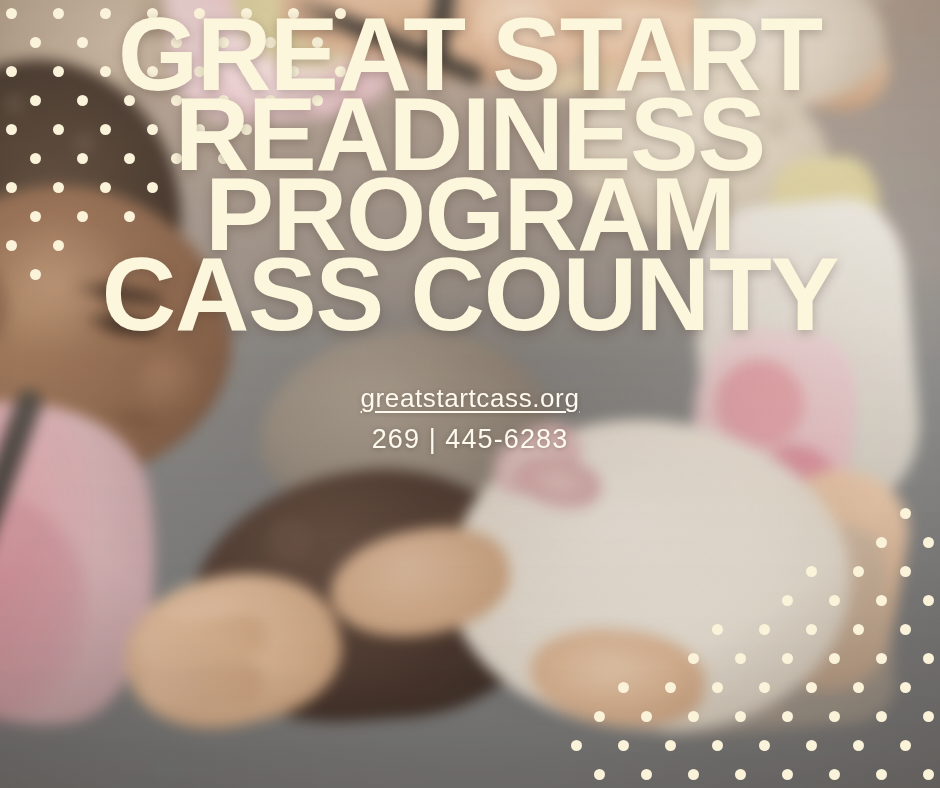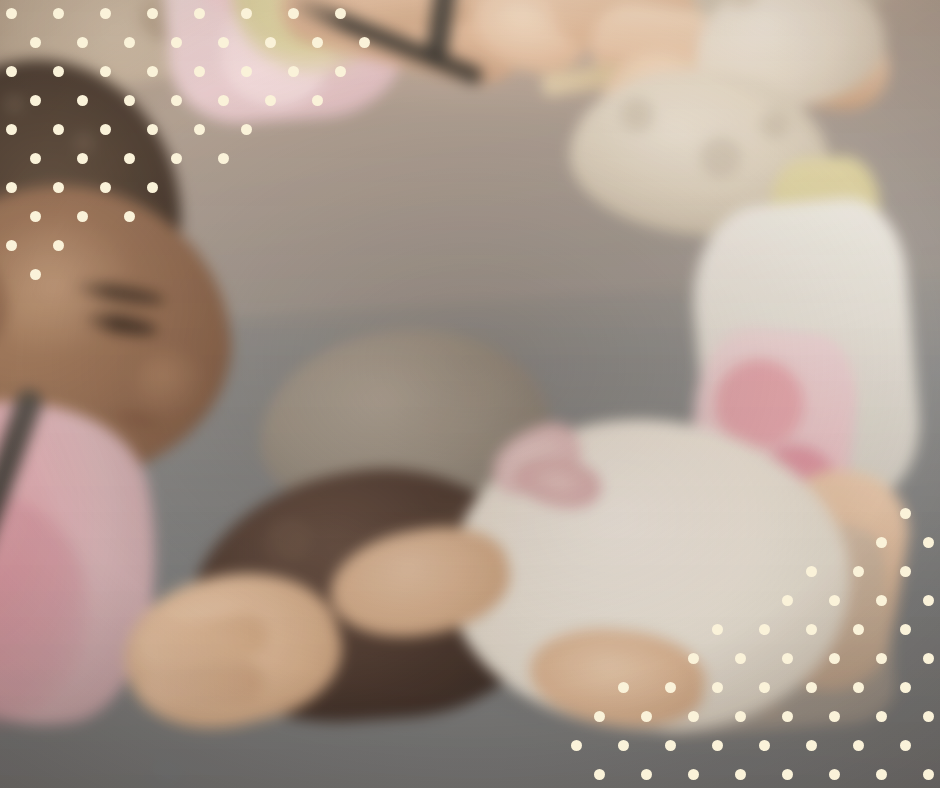"GREAT START" div.headline { html: none -> <div> <span>GREAT START</span> <span>READINESS</span> <span>PROGRAM</span> <span>CASS COUNTY</span> </div> }
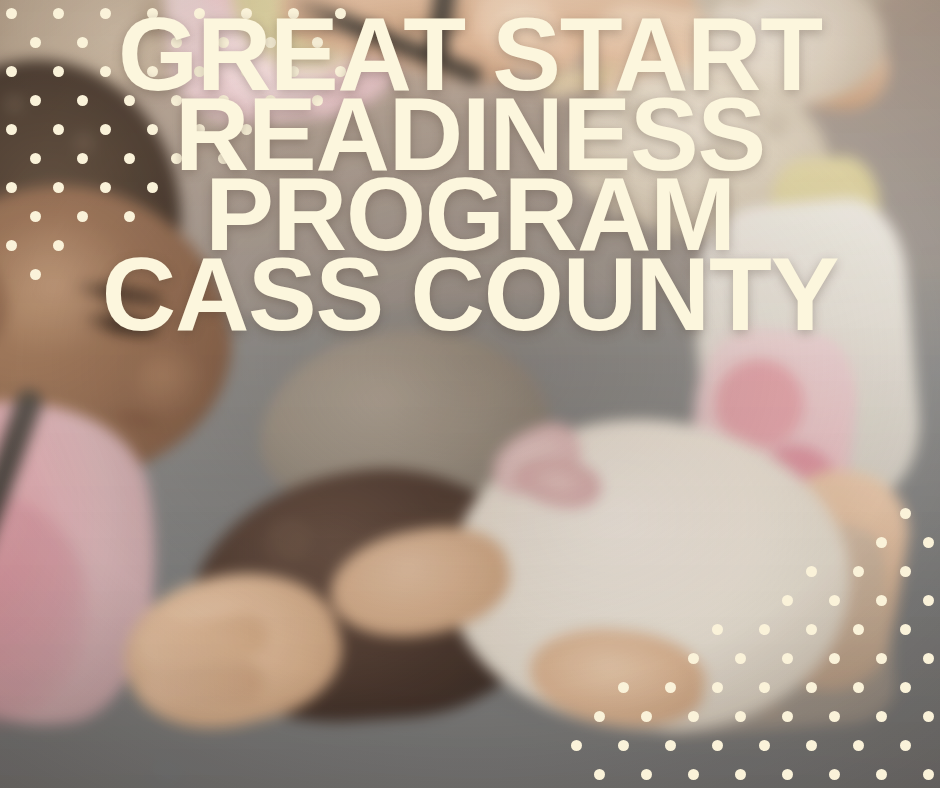"greatstartcass.org" div.contact { html: none -> <div> <div> <span>greatstartcass.org</span> </div> <div>269 | 445-6283</div> </div> }
